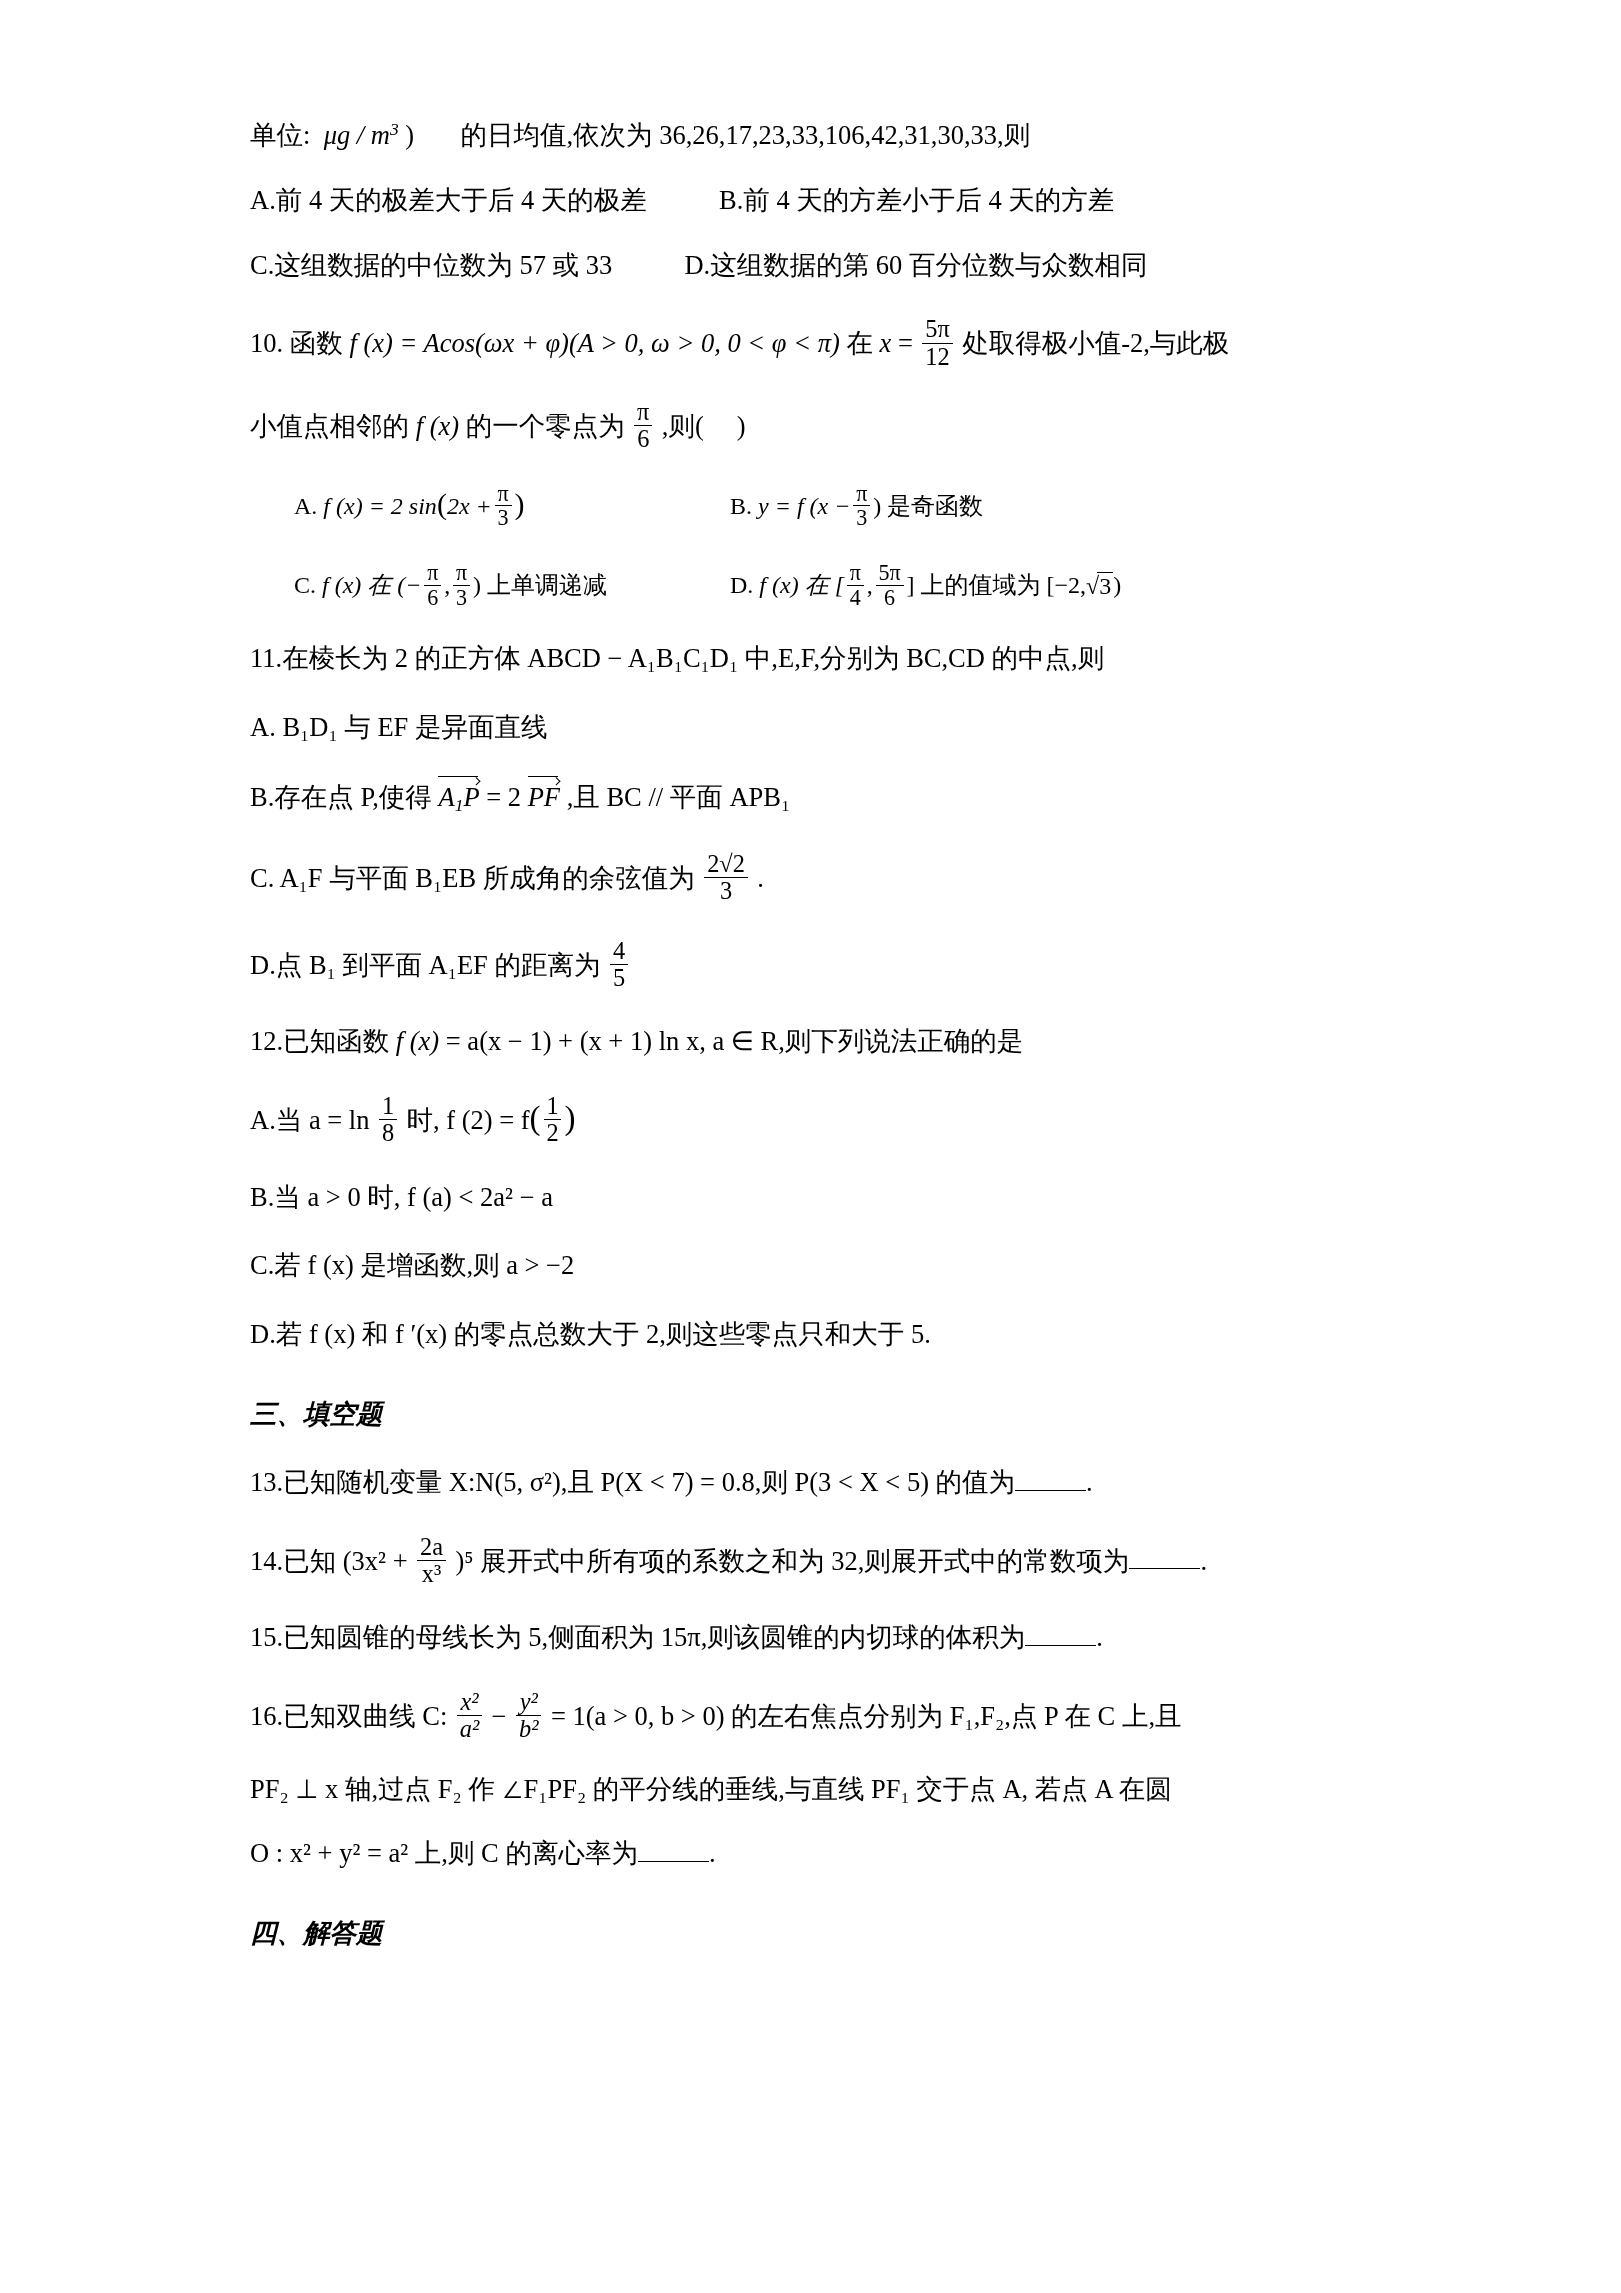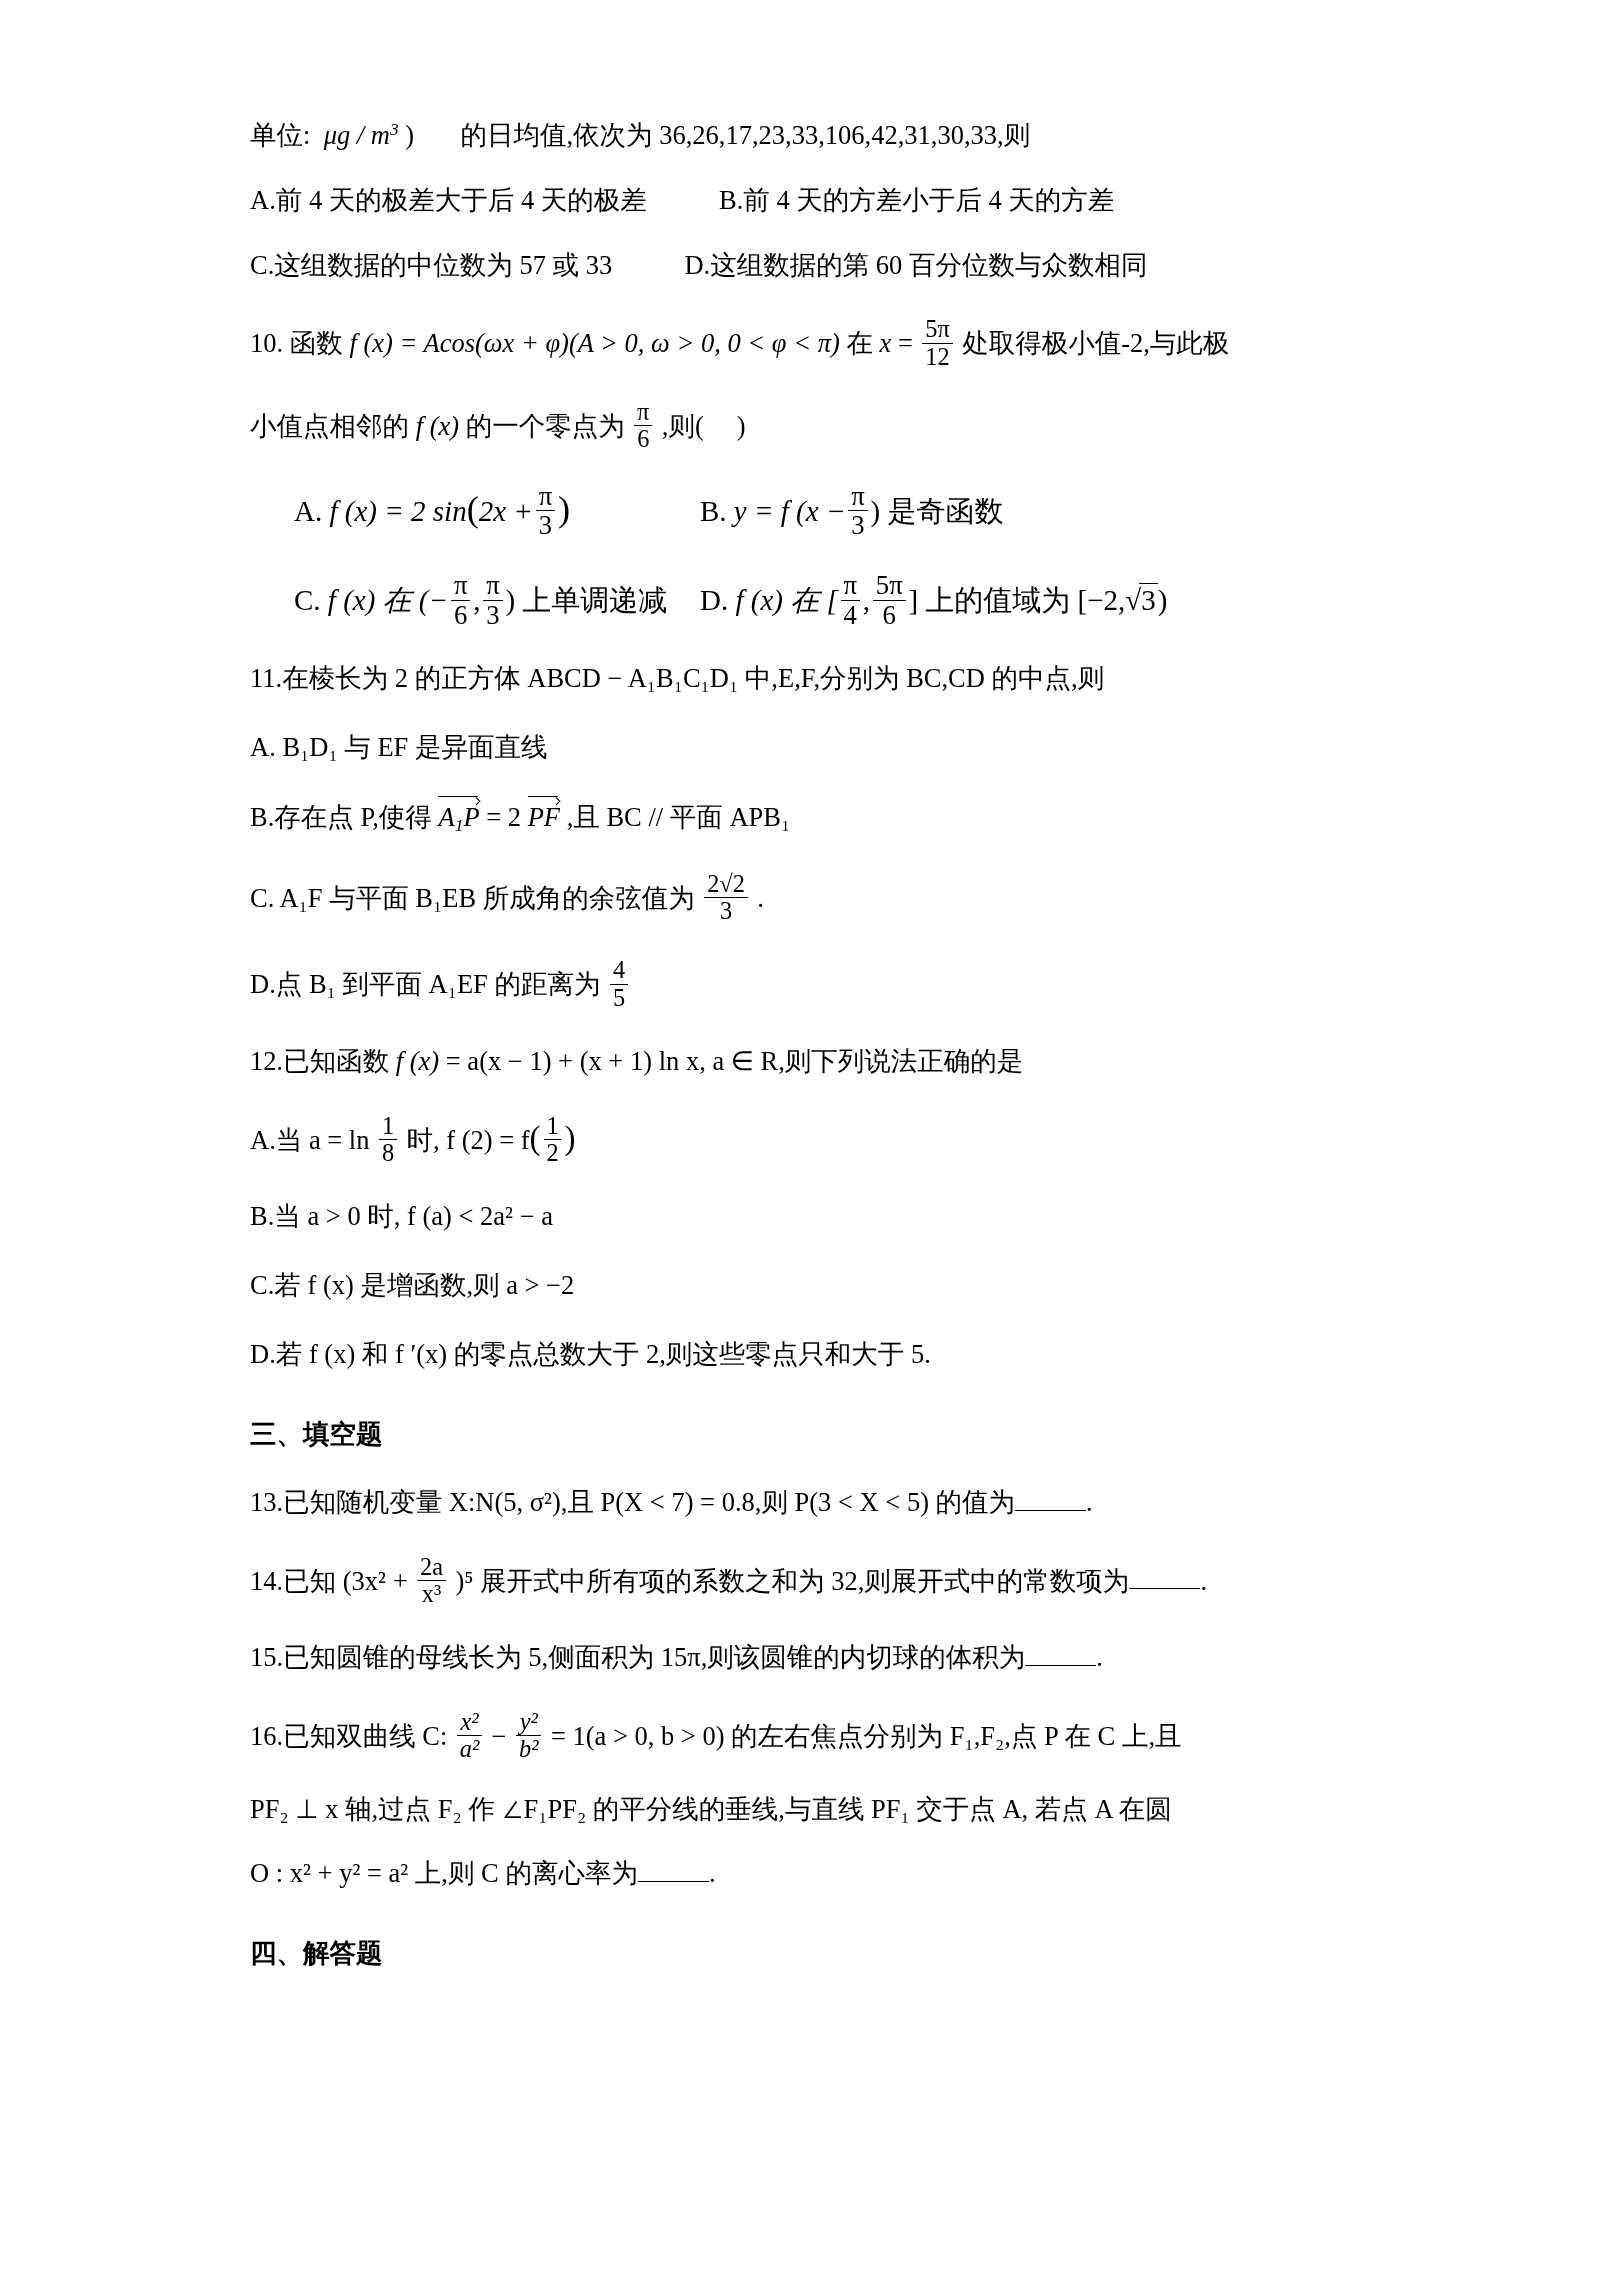"A. f (x) = 2" .opt-row { font-size: 29px -> 24px; gap: none -> 30px }
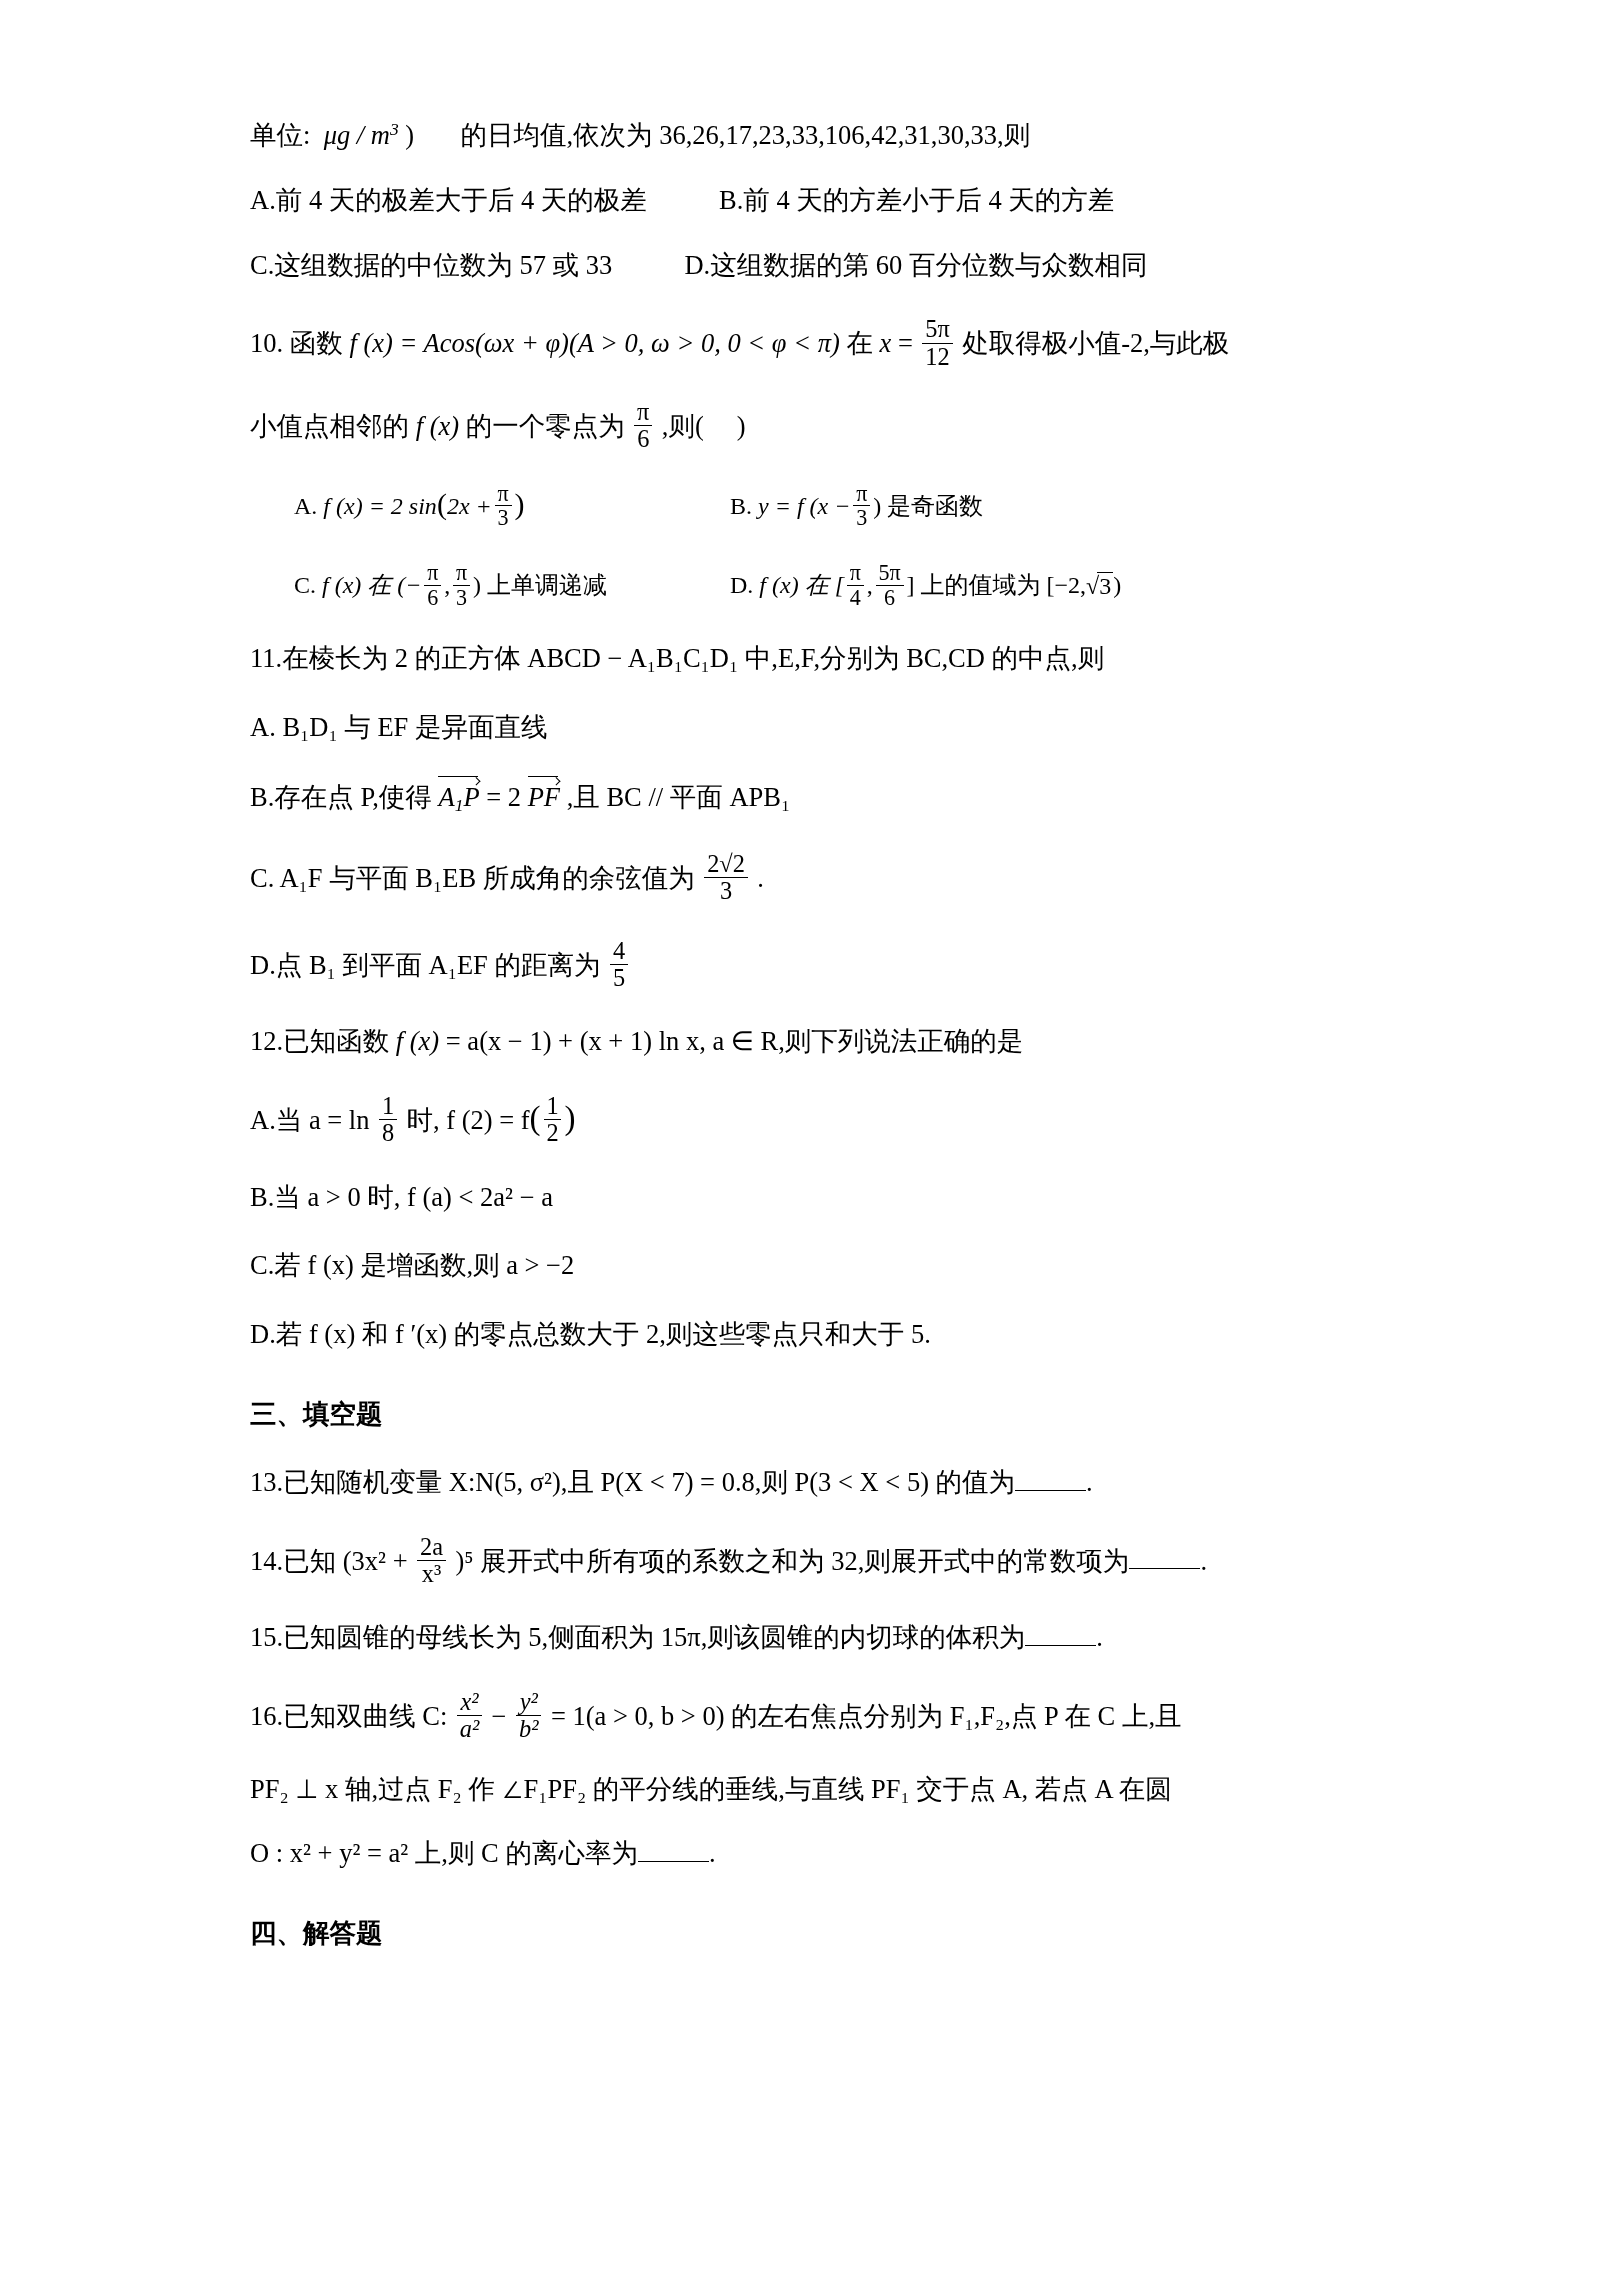"三、填空题" .sec-title { font-style: none -> italic }
